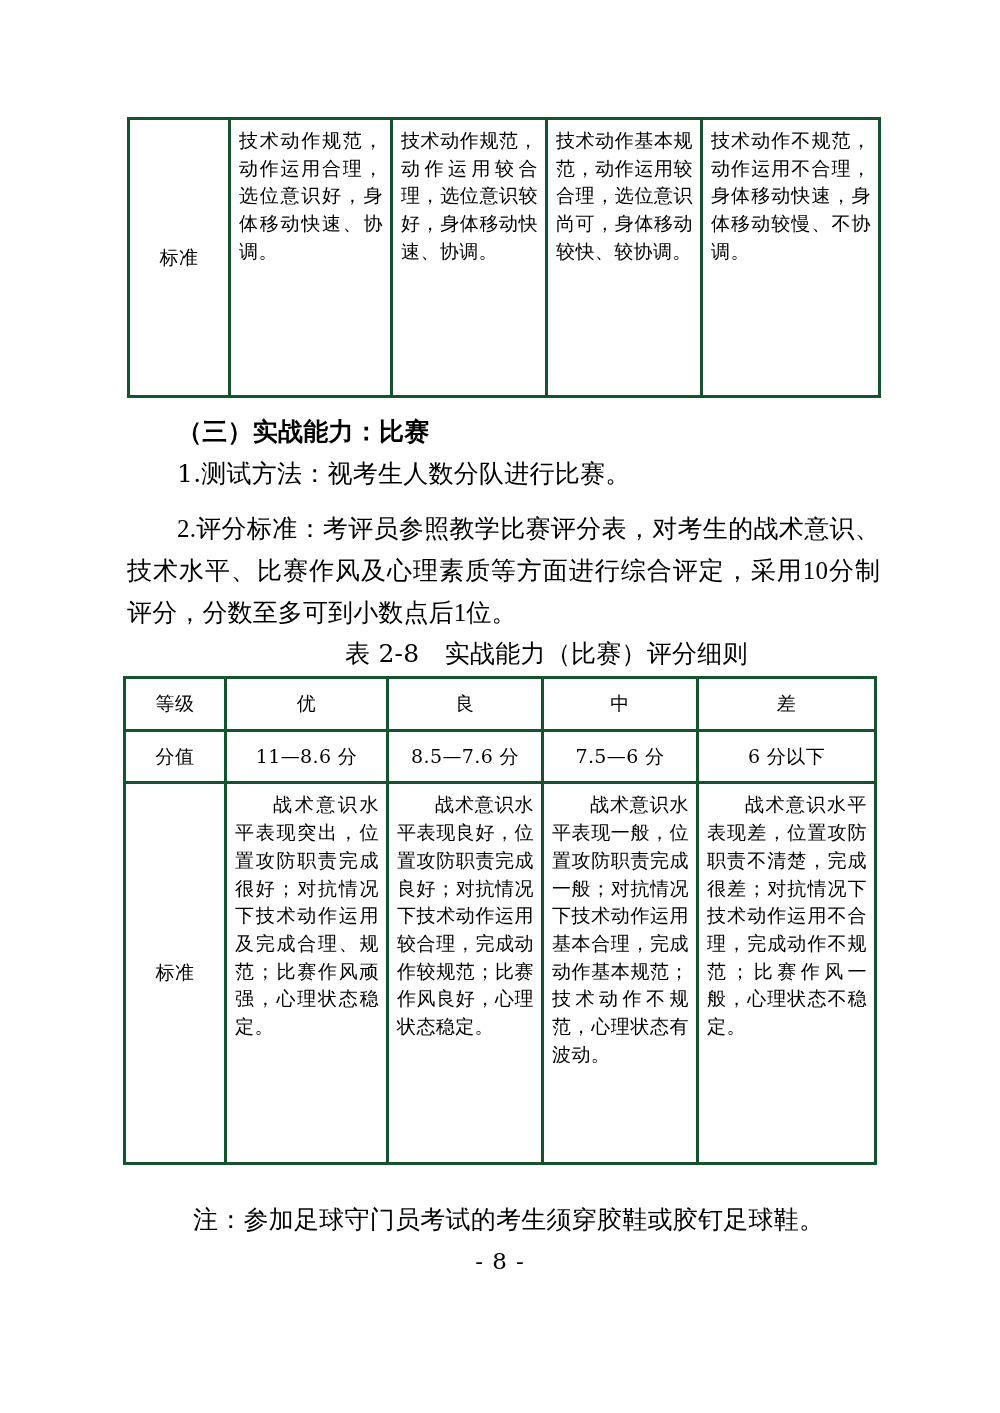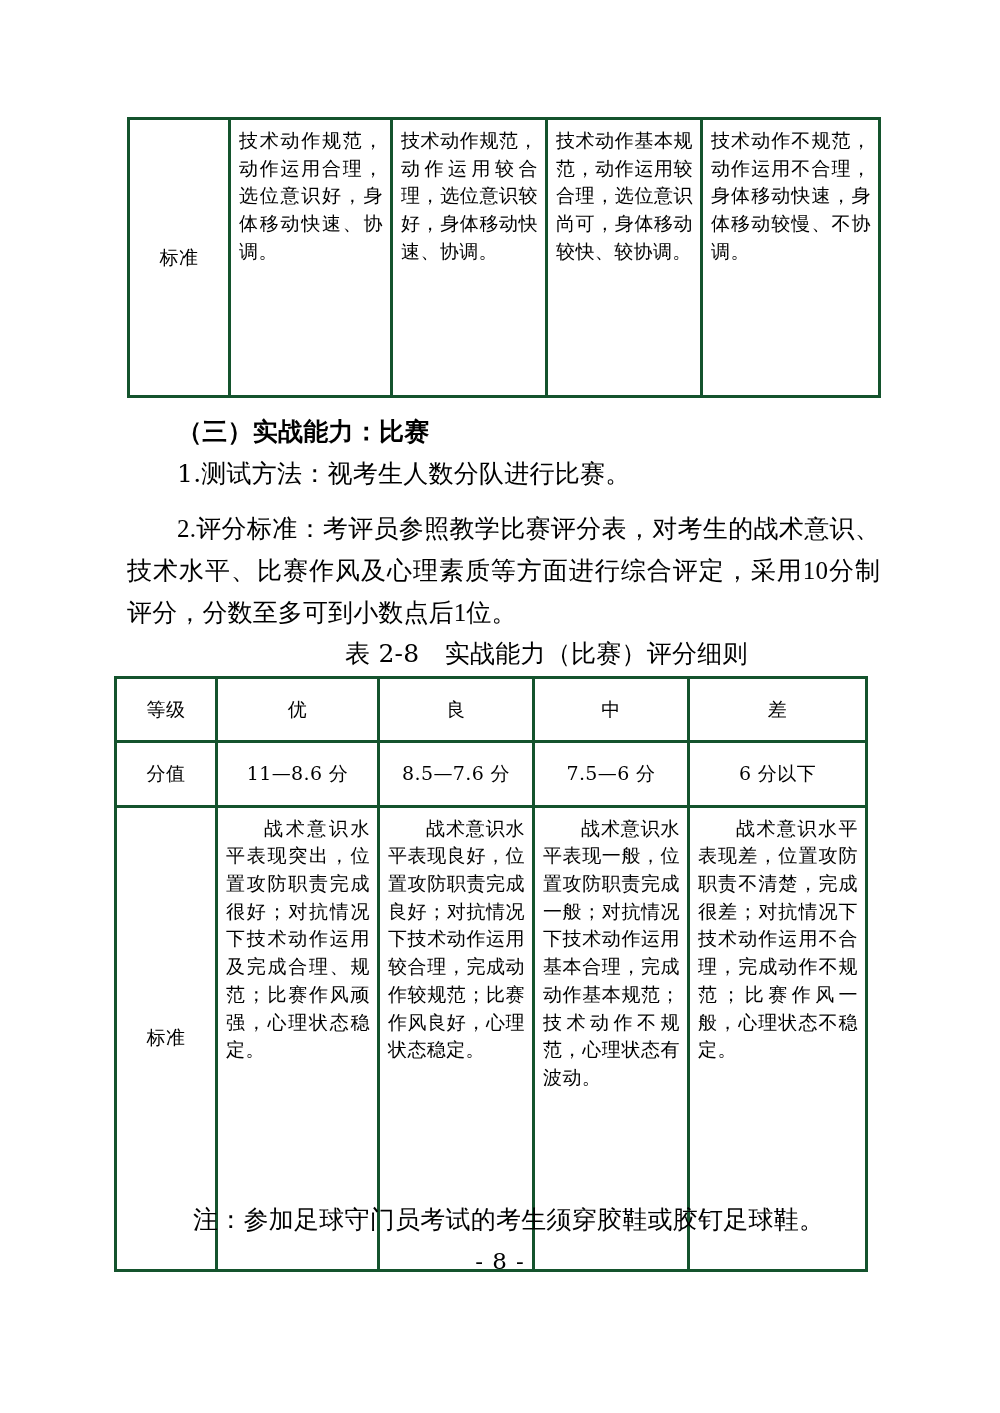"等级" table.doc-table { height: 596px -> 489px; left: 114px -> 123px }
